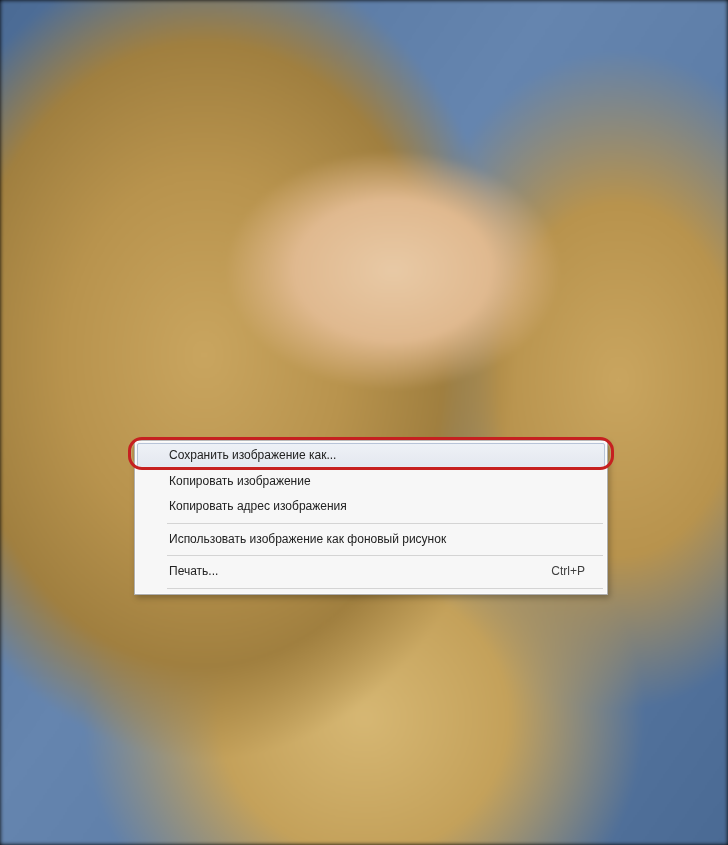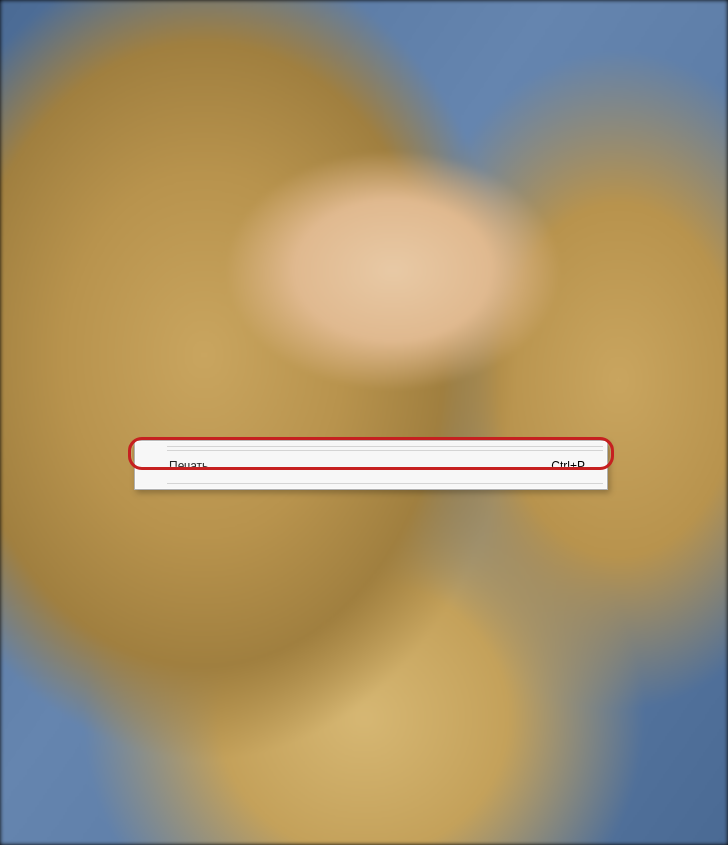"Сохранить изображение как..." div.menu-item { html: none -> <div> <span>Сохранить изображение как...</span> <span></span> </div> }
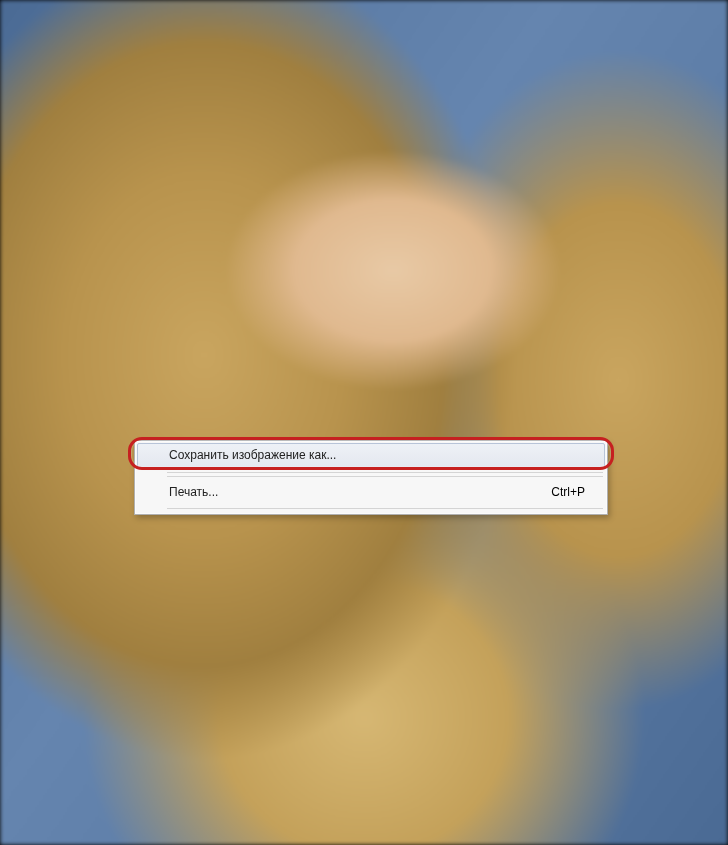"Копировать изображение" div.menu-item { html: none -> <div> <span>Копировать изображение</span> <span></span> </div> }
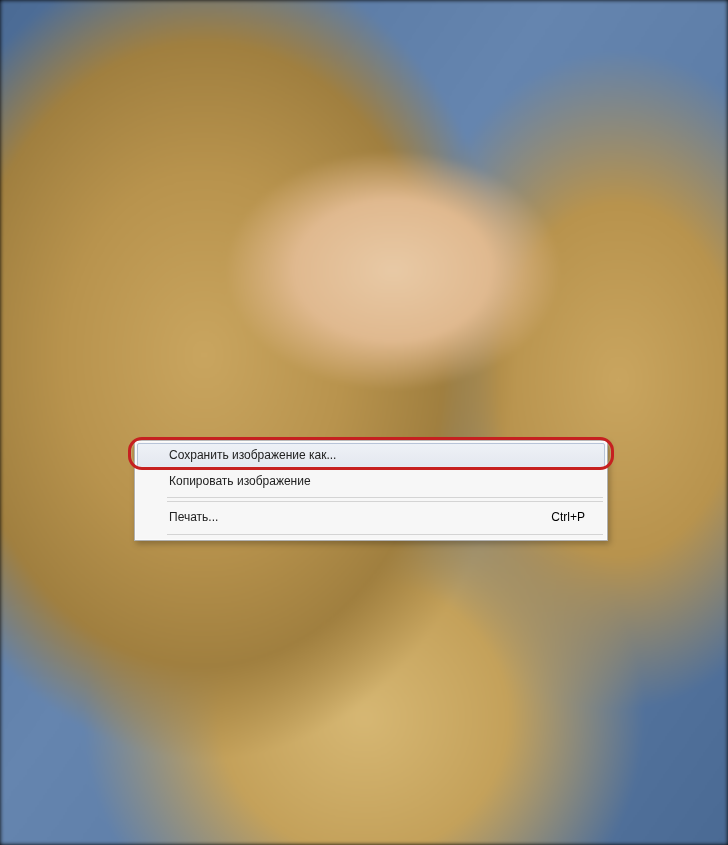"Копировать адрес изображения" div.menu-item { html: none -> <div> <span>Копировать адрес изображения</span> <span></span> </div> }
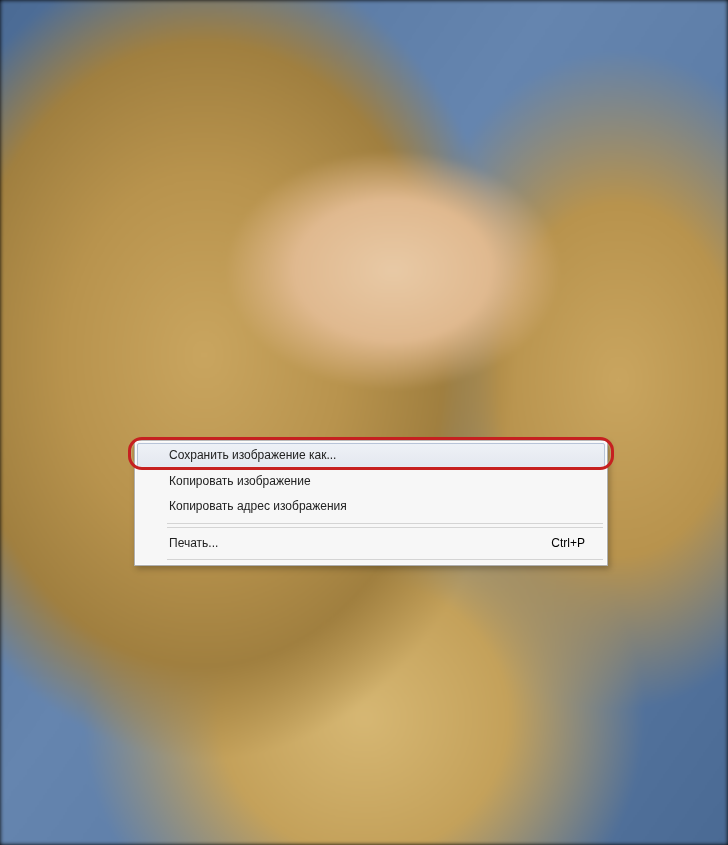"Использовать изображение как фоновый" div.menu-item { html: none -> <div> <span>Использовать изображение как фоновый рисунок</span> <span></span> </div> }
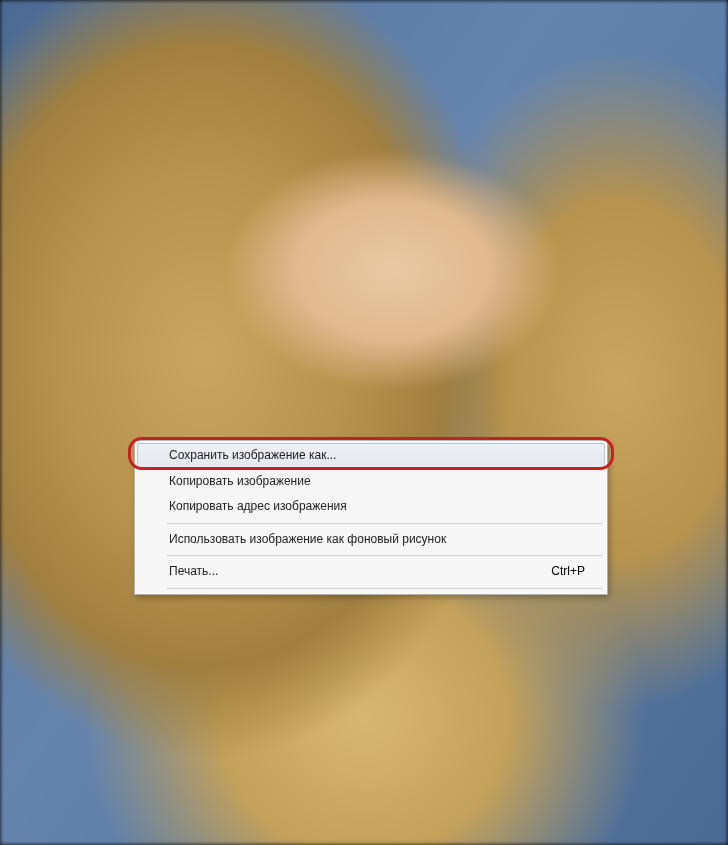"Ctrl+P" .shortcut { color: #000000 -> #404040 }
